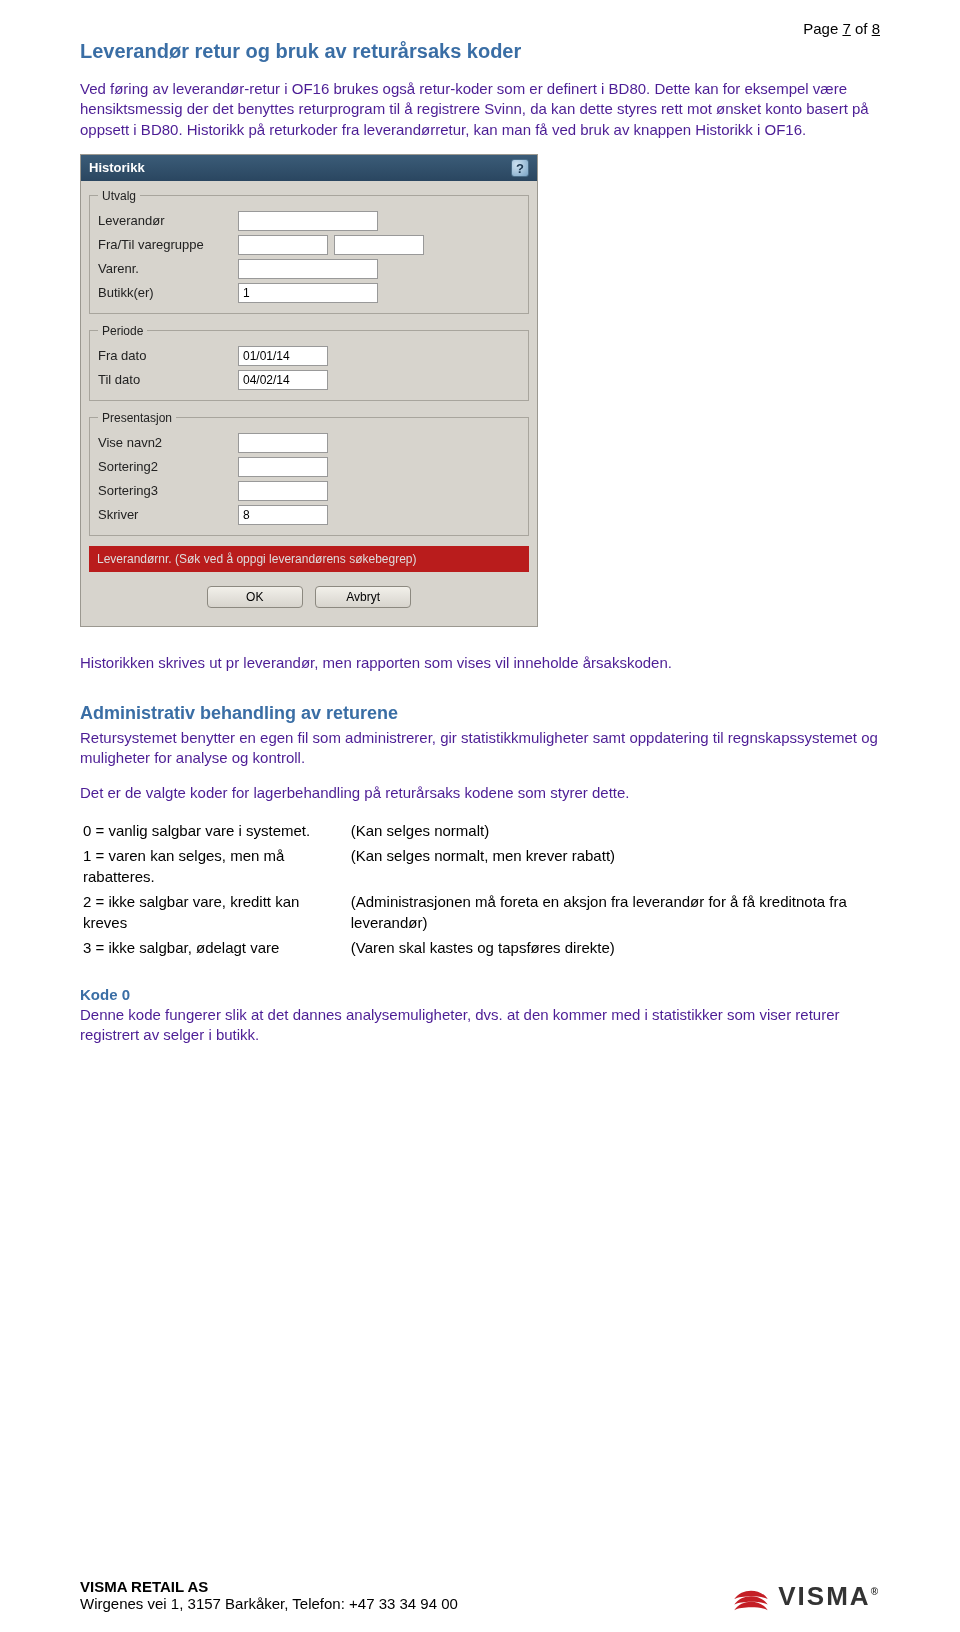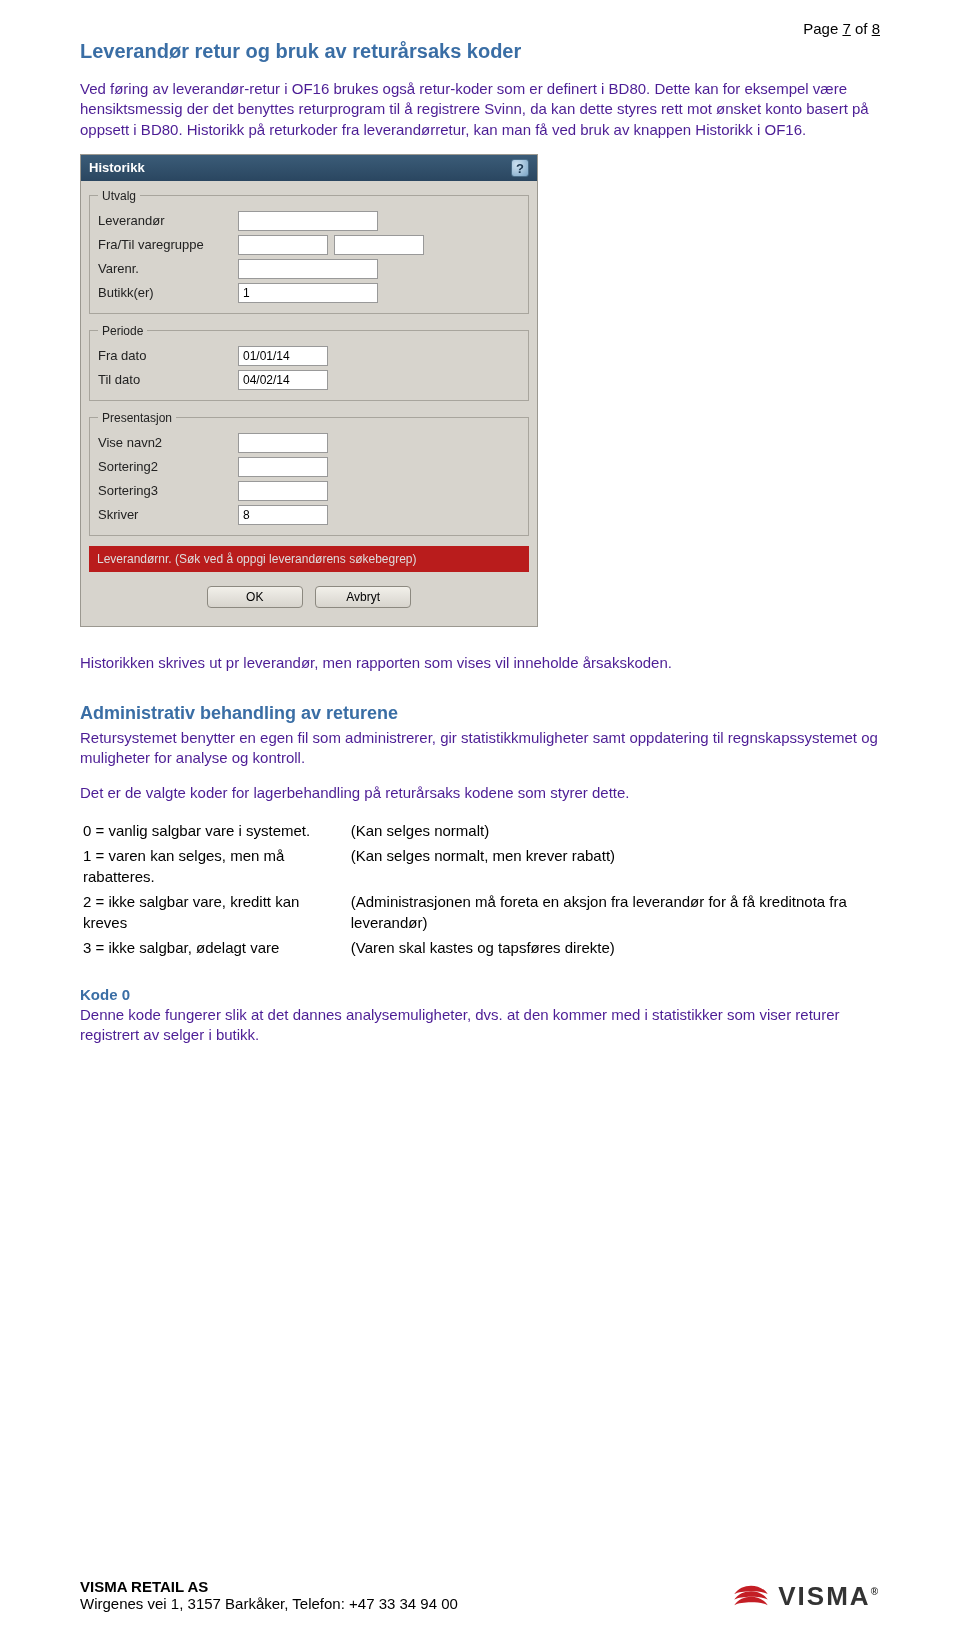"VISMA®" .logo { align-items: flex-start -> flex-end }
